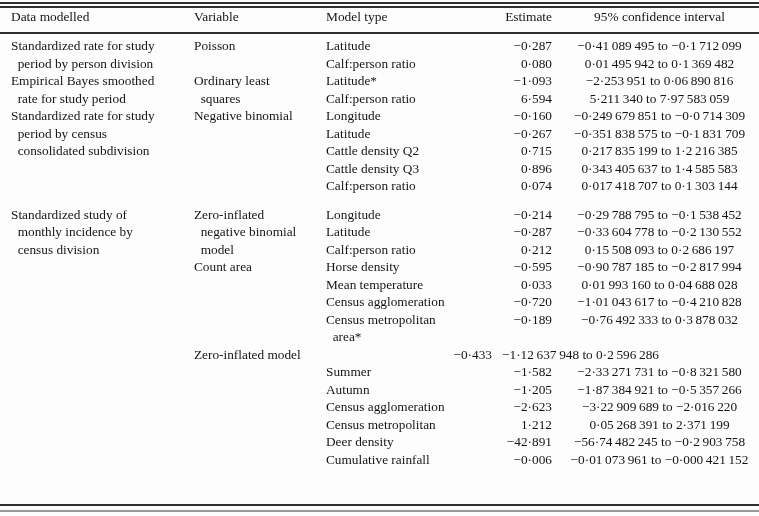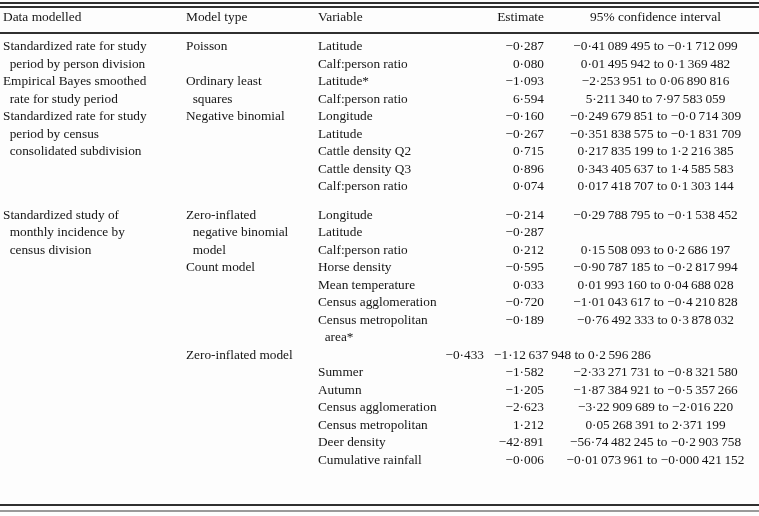"Data modelled" .grid-row { padding-left: 3px -> 11px }
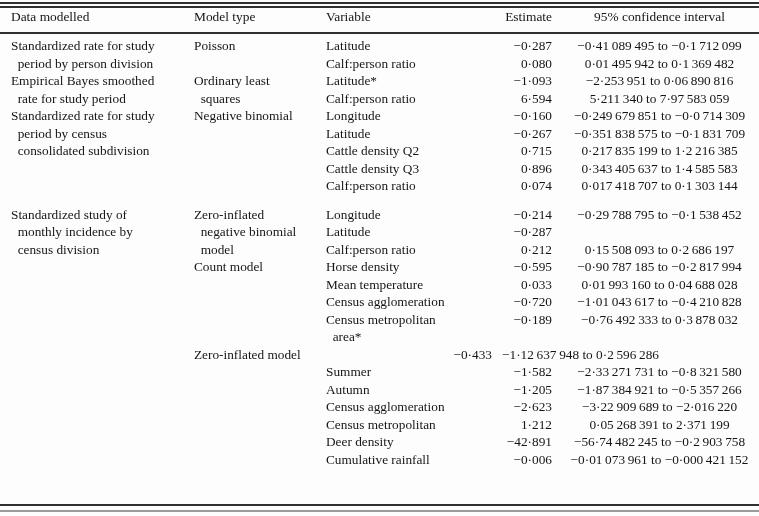"Model type" div.th { order: before "Variable" -> after "Variable" }
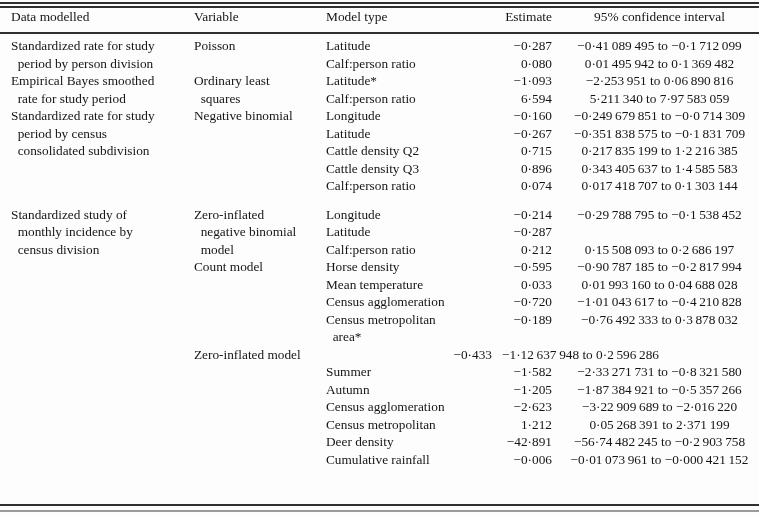"−0·33 604 778 to −0·2" div.td { html: none -> <div>−0·33 604 778 to −0·2 130 552</div> }
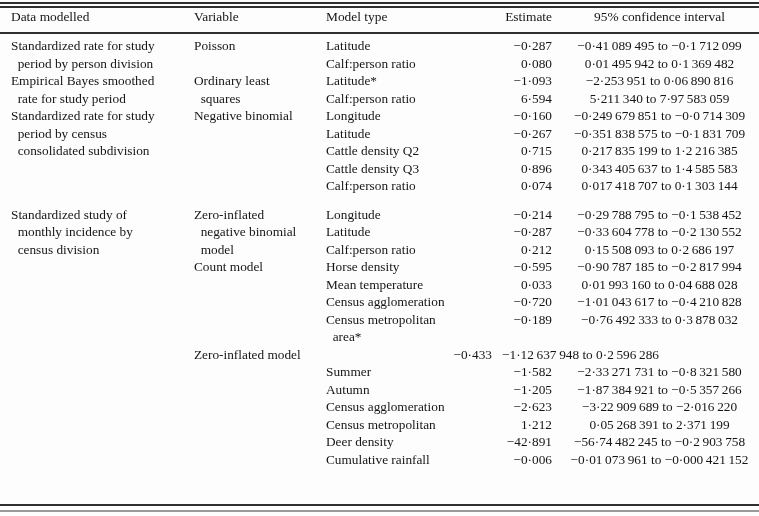"Count model" div.td { text: model -> area }
